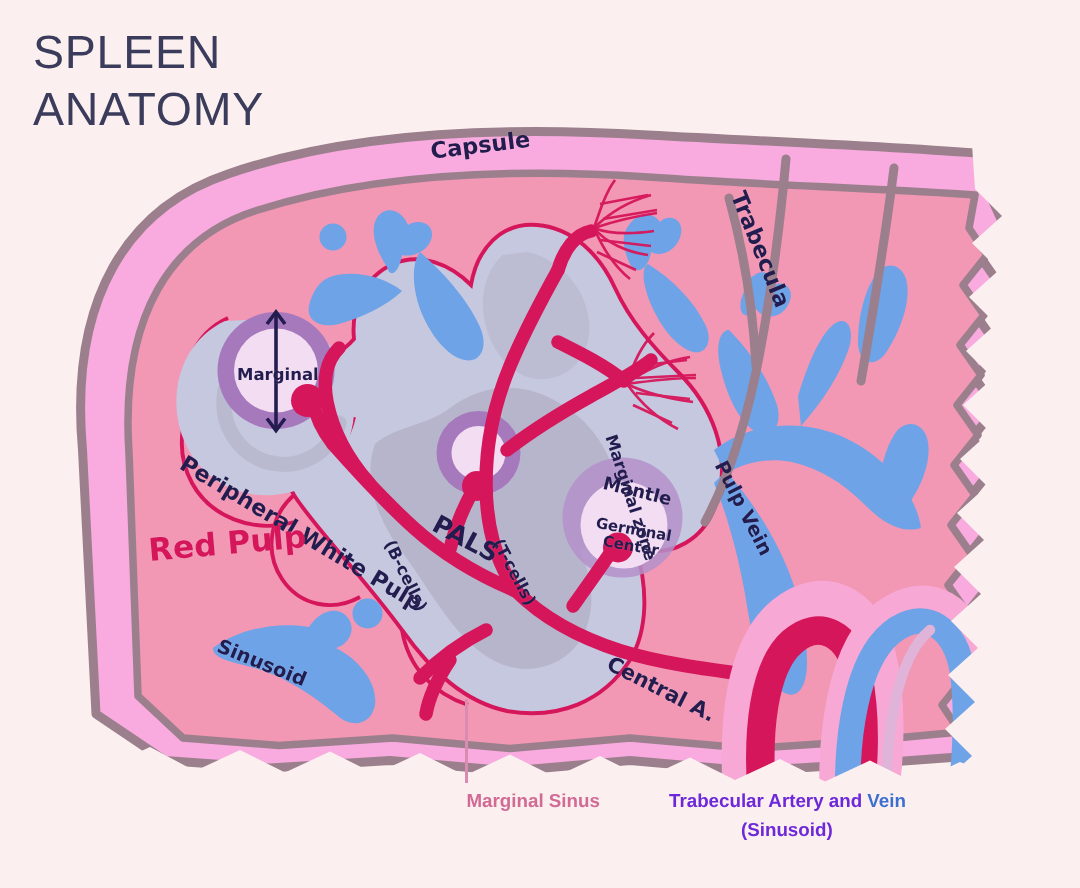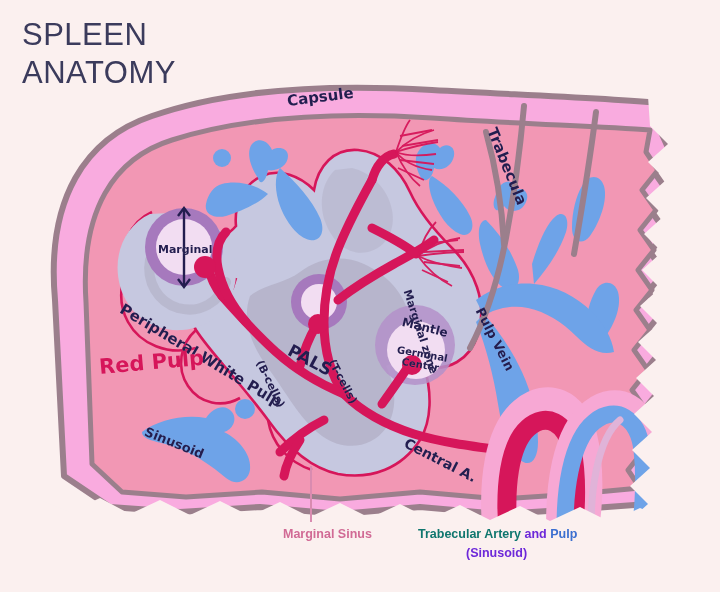"Marginal Sinus" .caption { margin-left: none -> 28px }
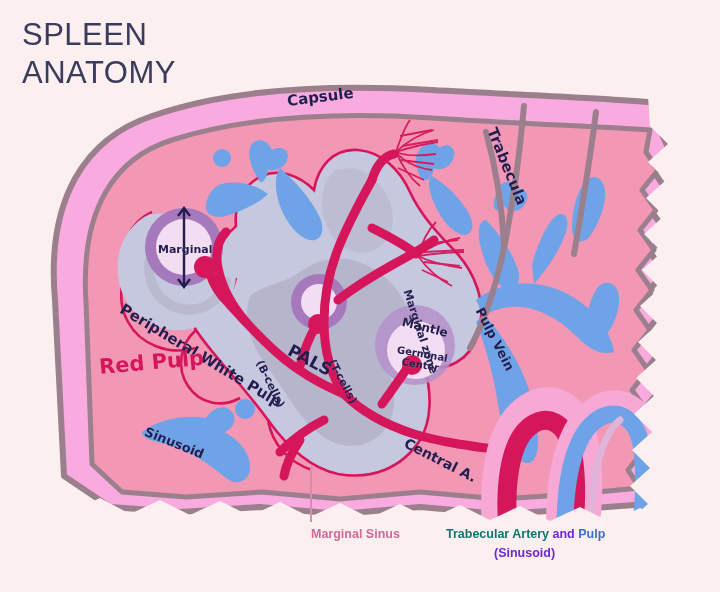"Trabecular Artery" .c-red { color: #0f766e -> #6d28d9 }
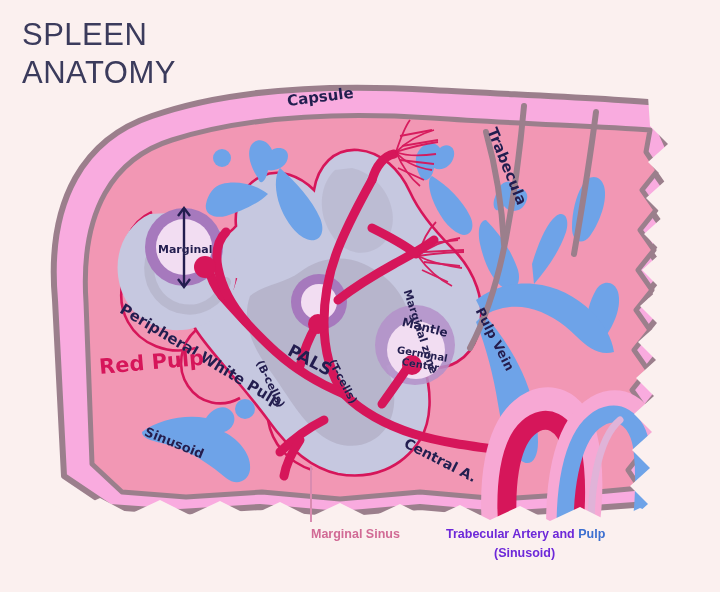"Pulp" span.c-blue { text: Pulp -> Vein }
